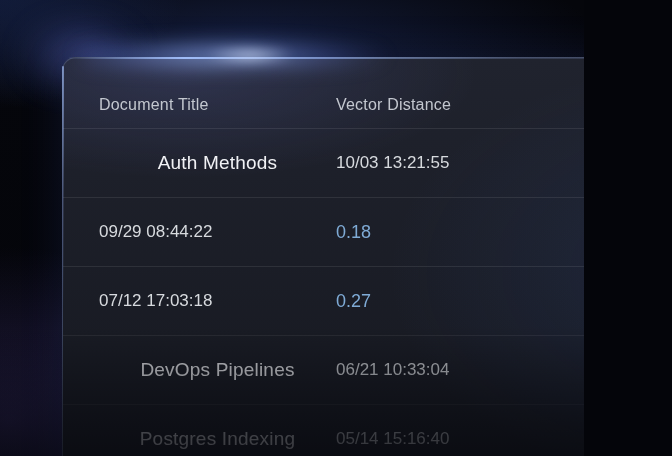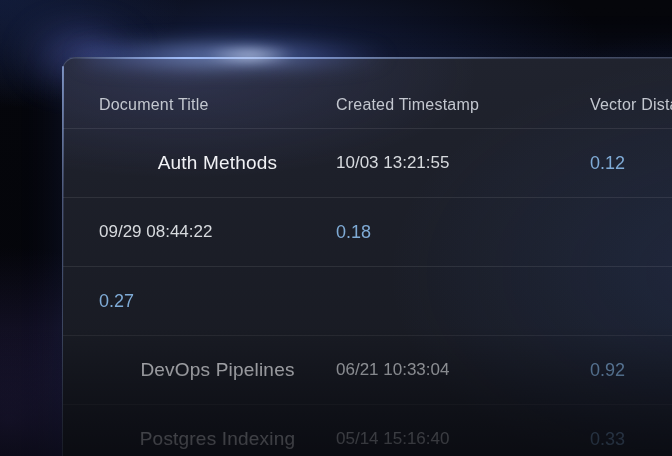"Document Title" .viewport { width: 672px -> 584px }
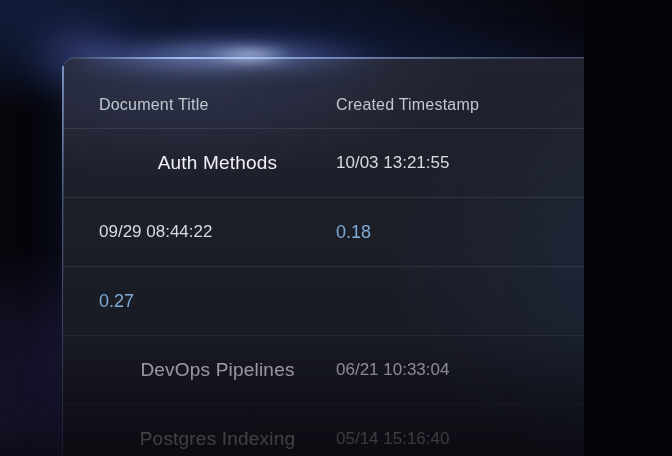"Created Timestamp" span.th { html: <span>Created Timestamp</span> -> none }
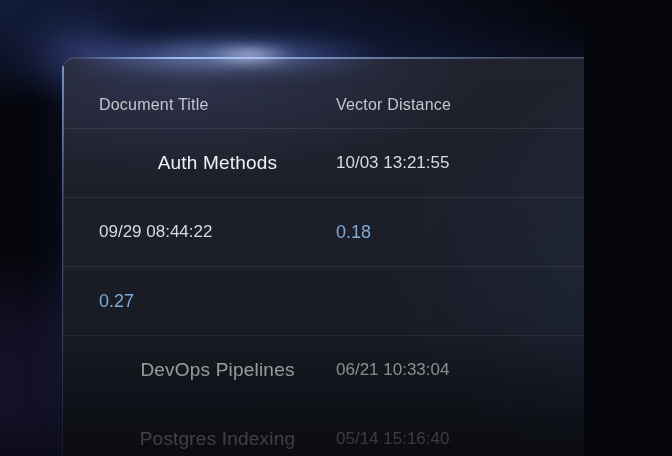"07/12 17:03:18" span.cell-time { html: none -> <span>07/12 17:03:18</span> }
